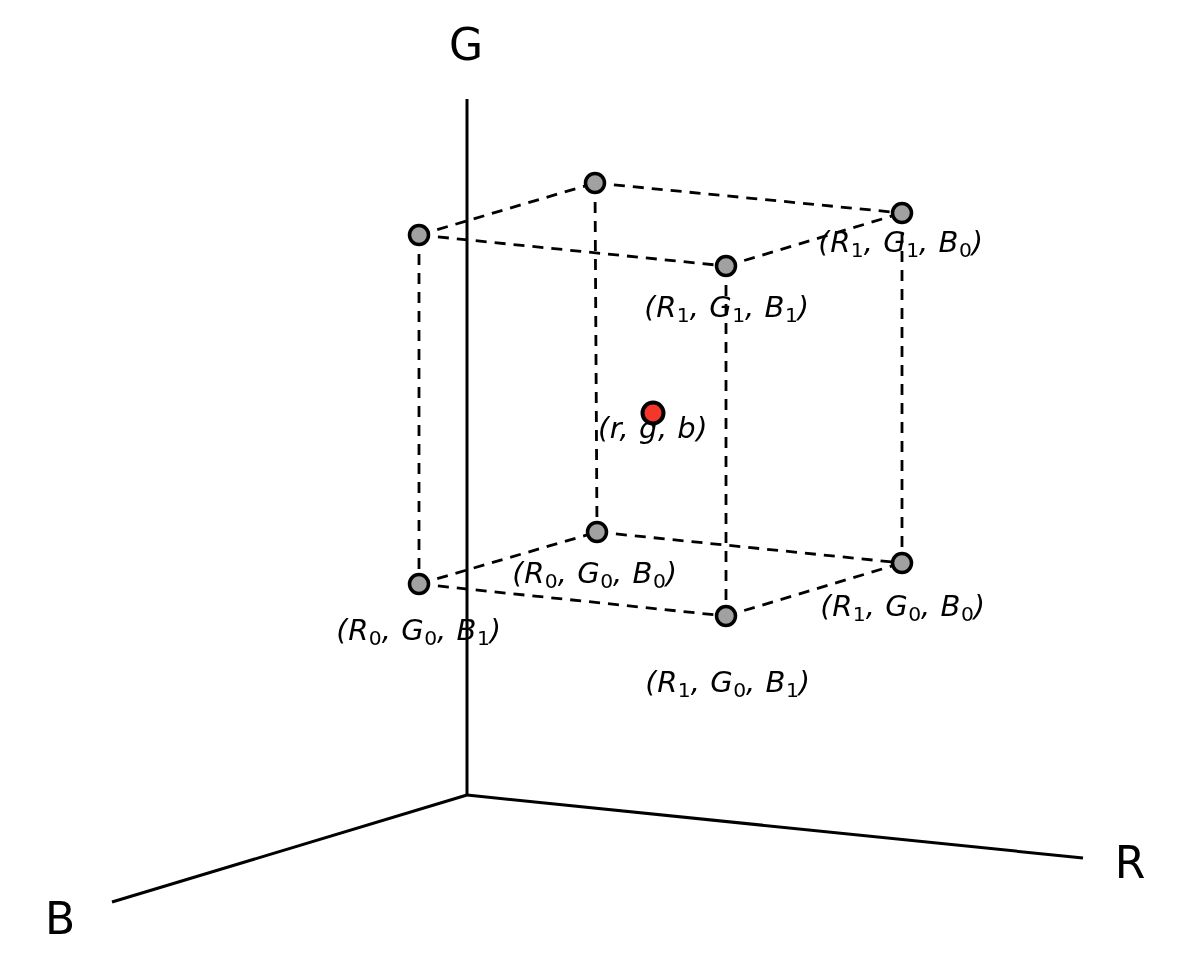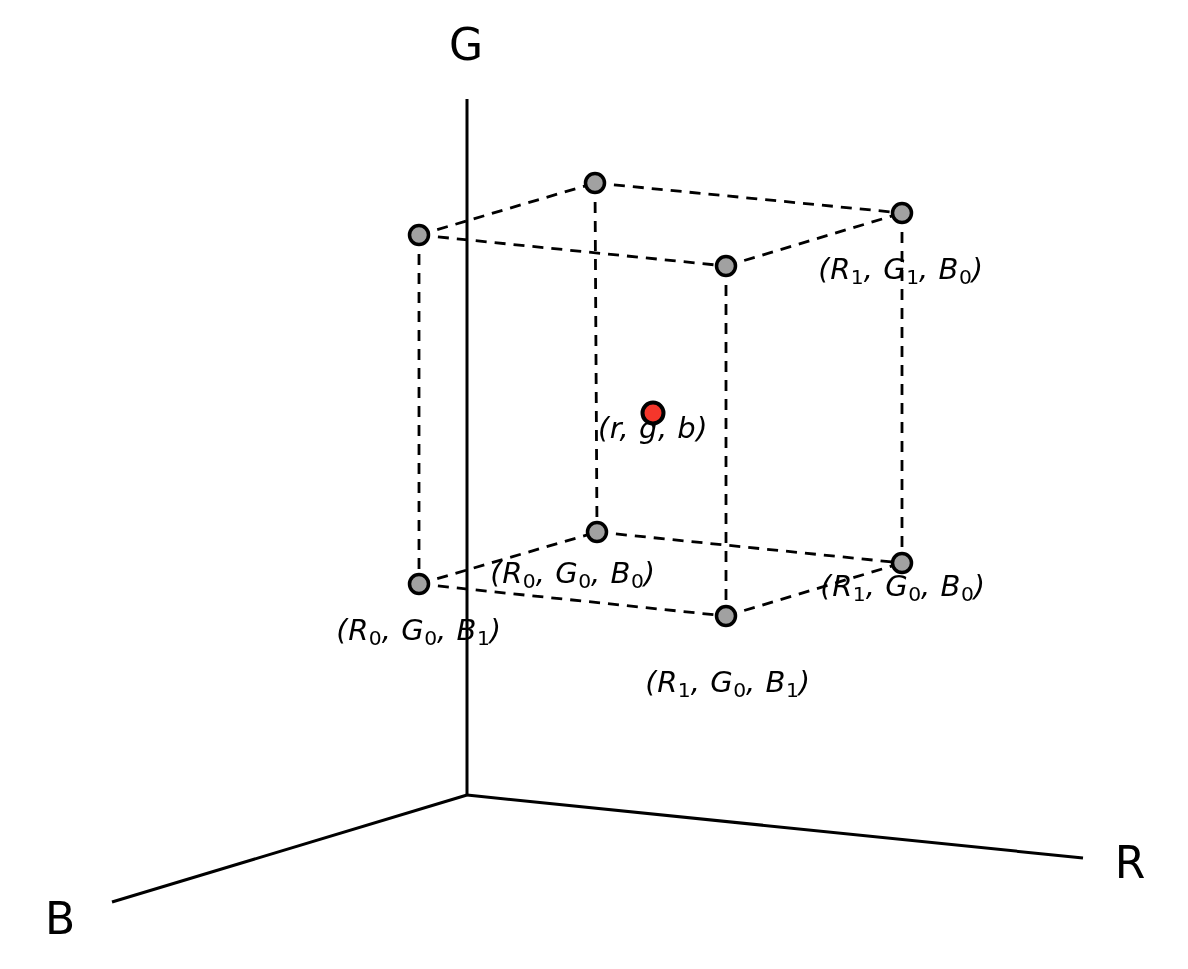"(R1, G1, B0)" div.pt-label { top: 271px -> 244px }
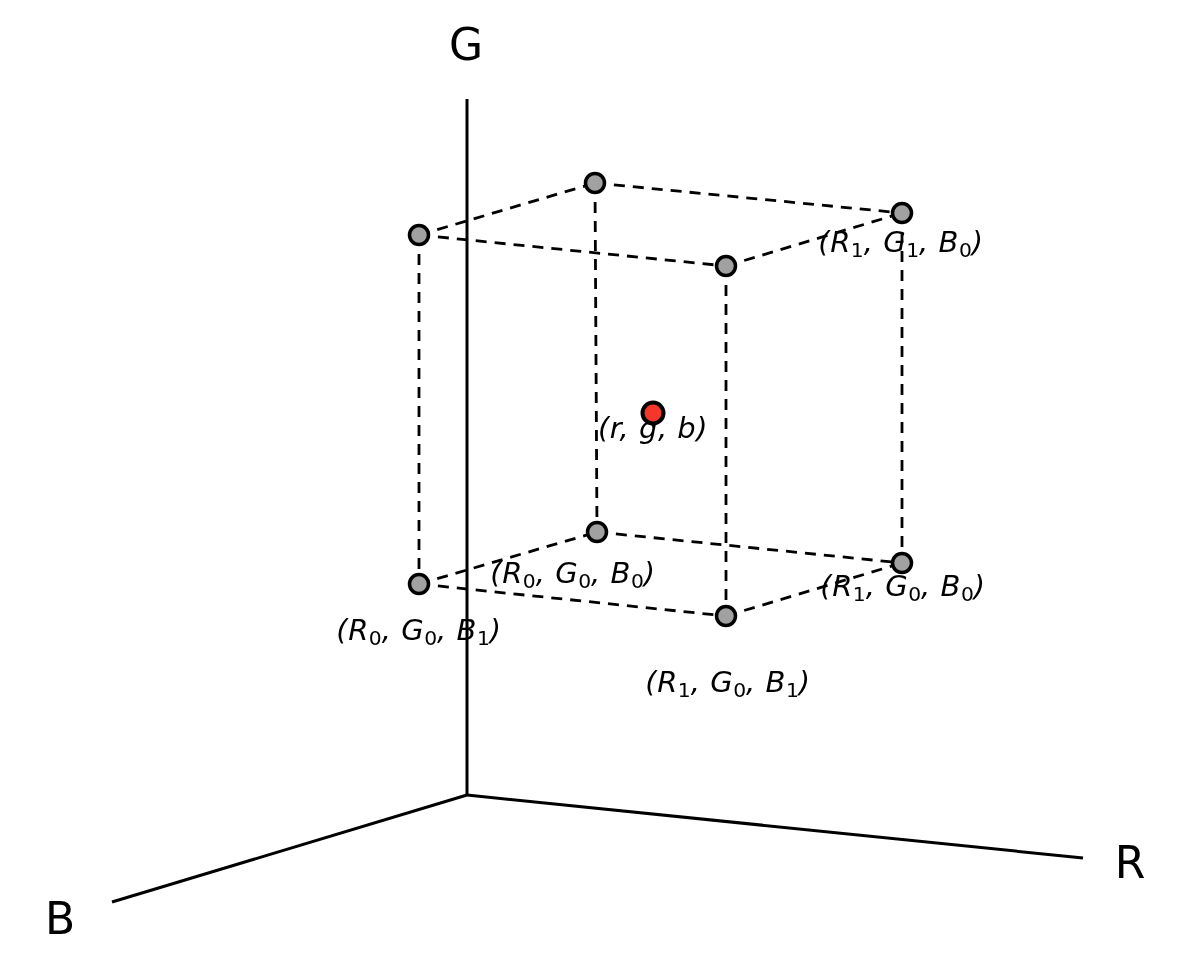"(R1, G1, B1)" div.pt-label { html: none -> <div><span>(R</span><sub>1</sub><span>, G</span><sub>1</sub><span>, B</span><sub>1</sub><span>)</span></div> }
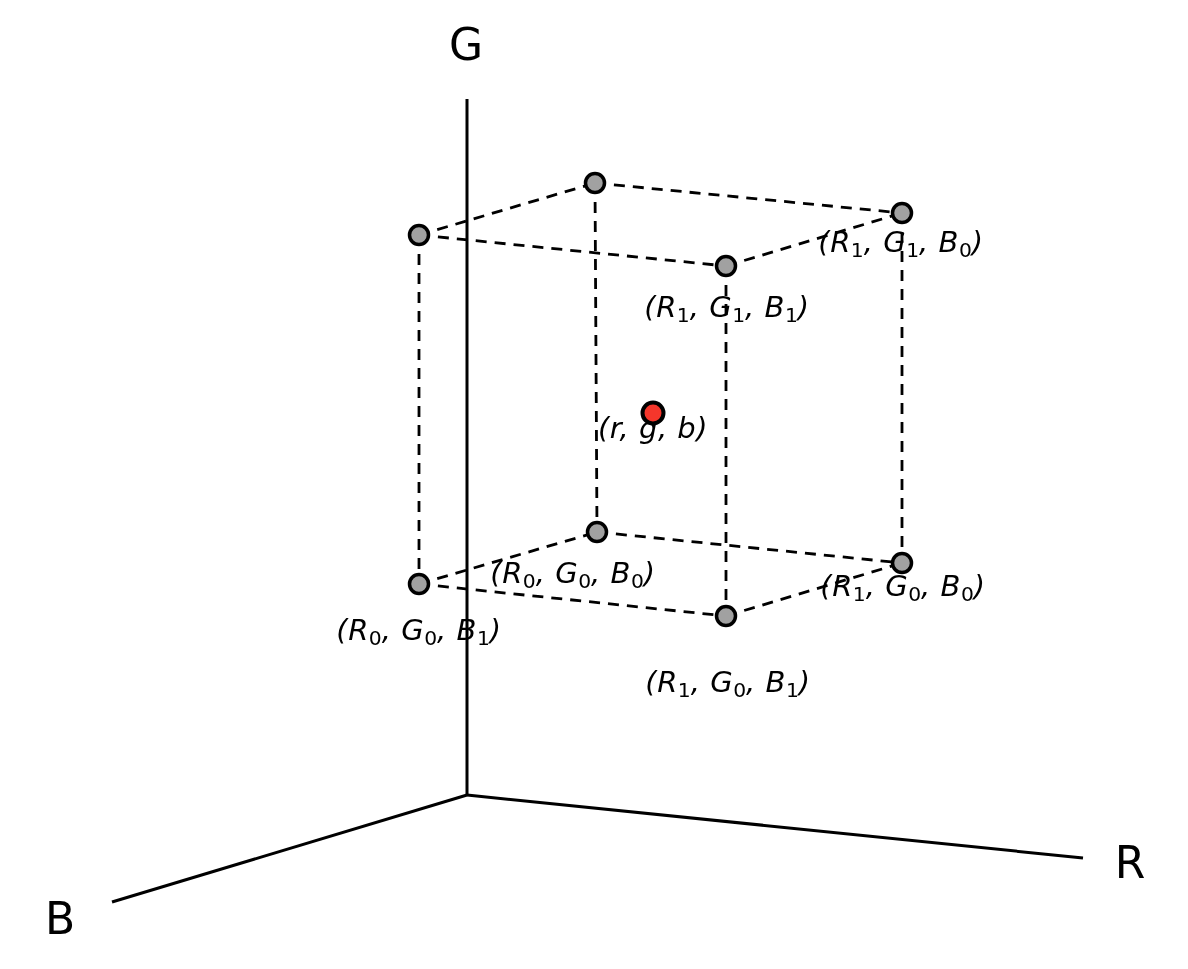"(R0, G0, B0)" div.pt-label { left: 573px -> 595px }
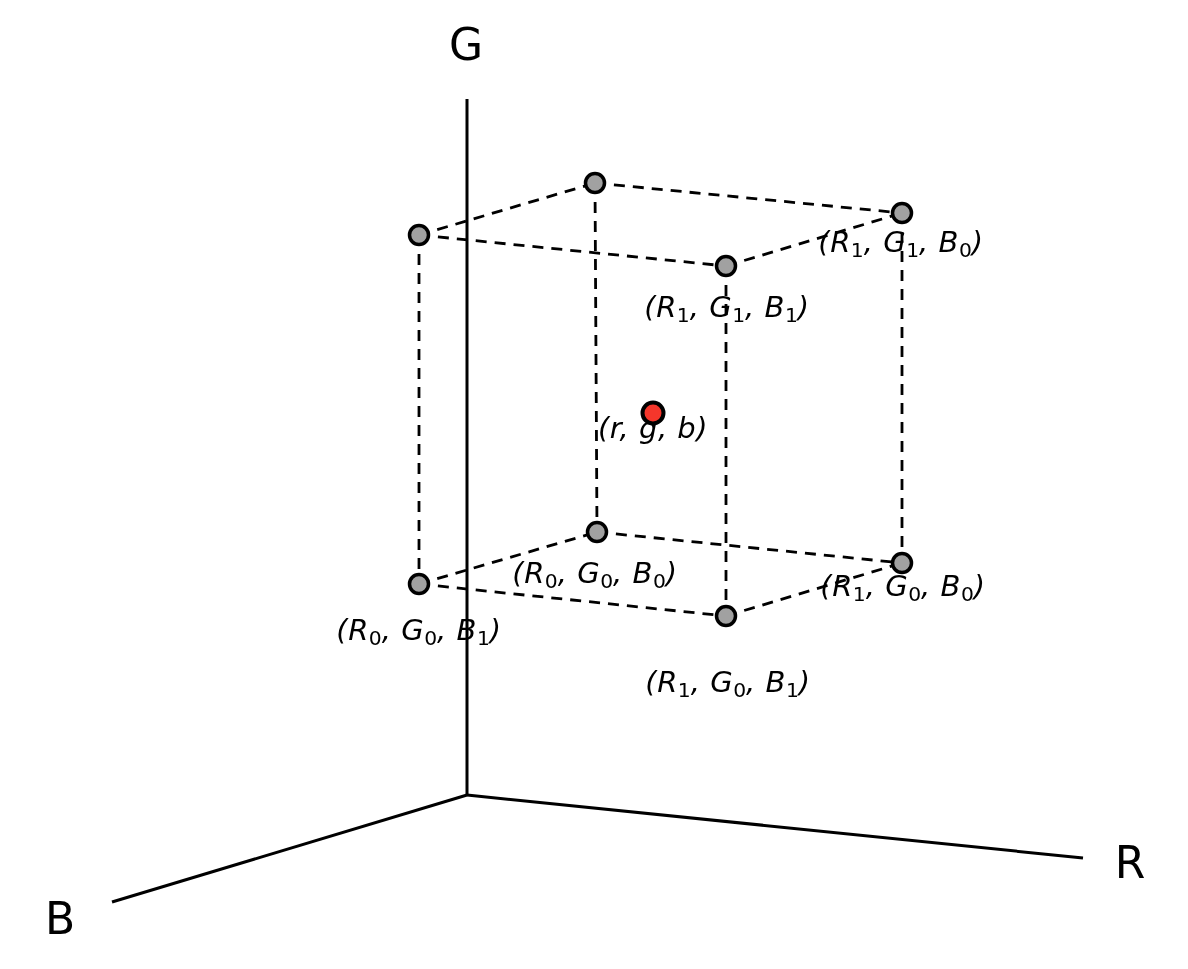"(R1, G0, B0)" div.pt-label { top: 588px -> 608px }
